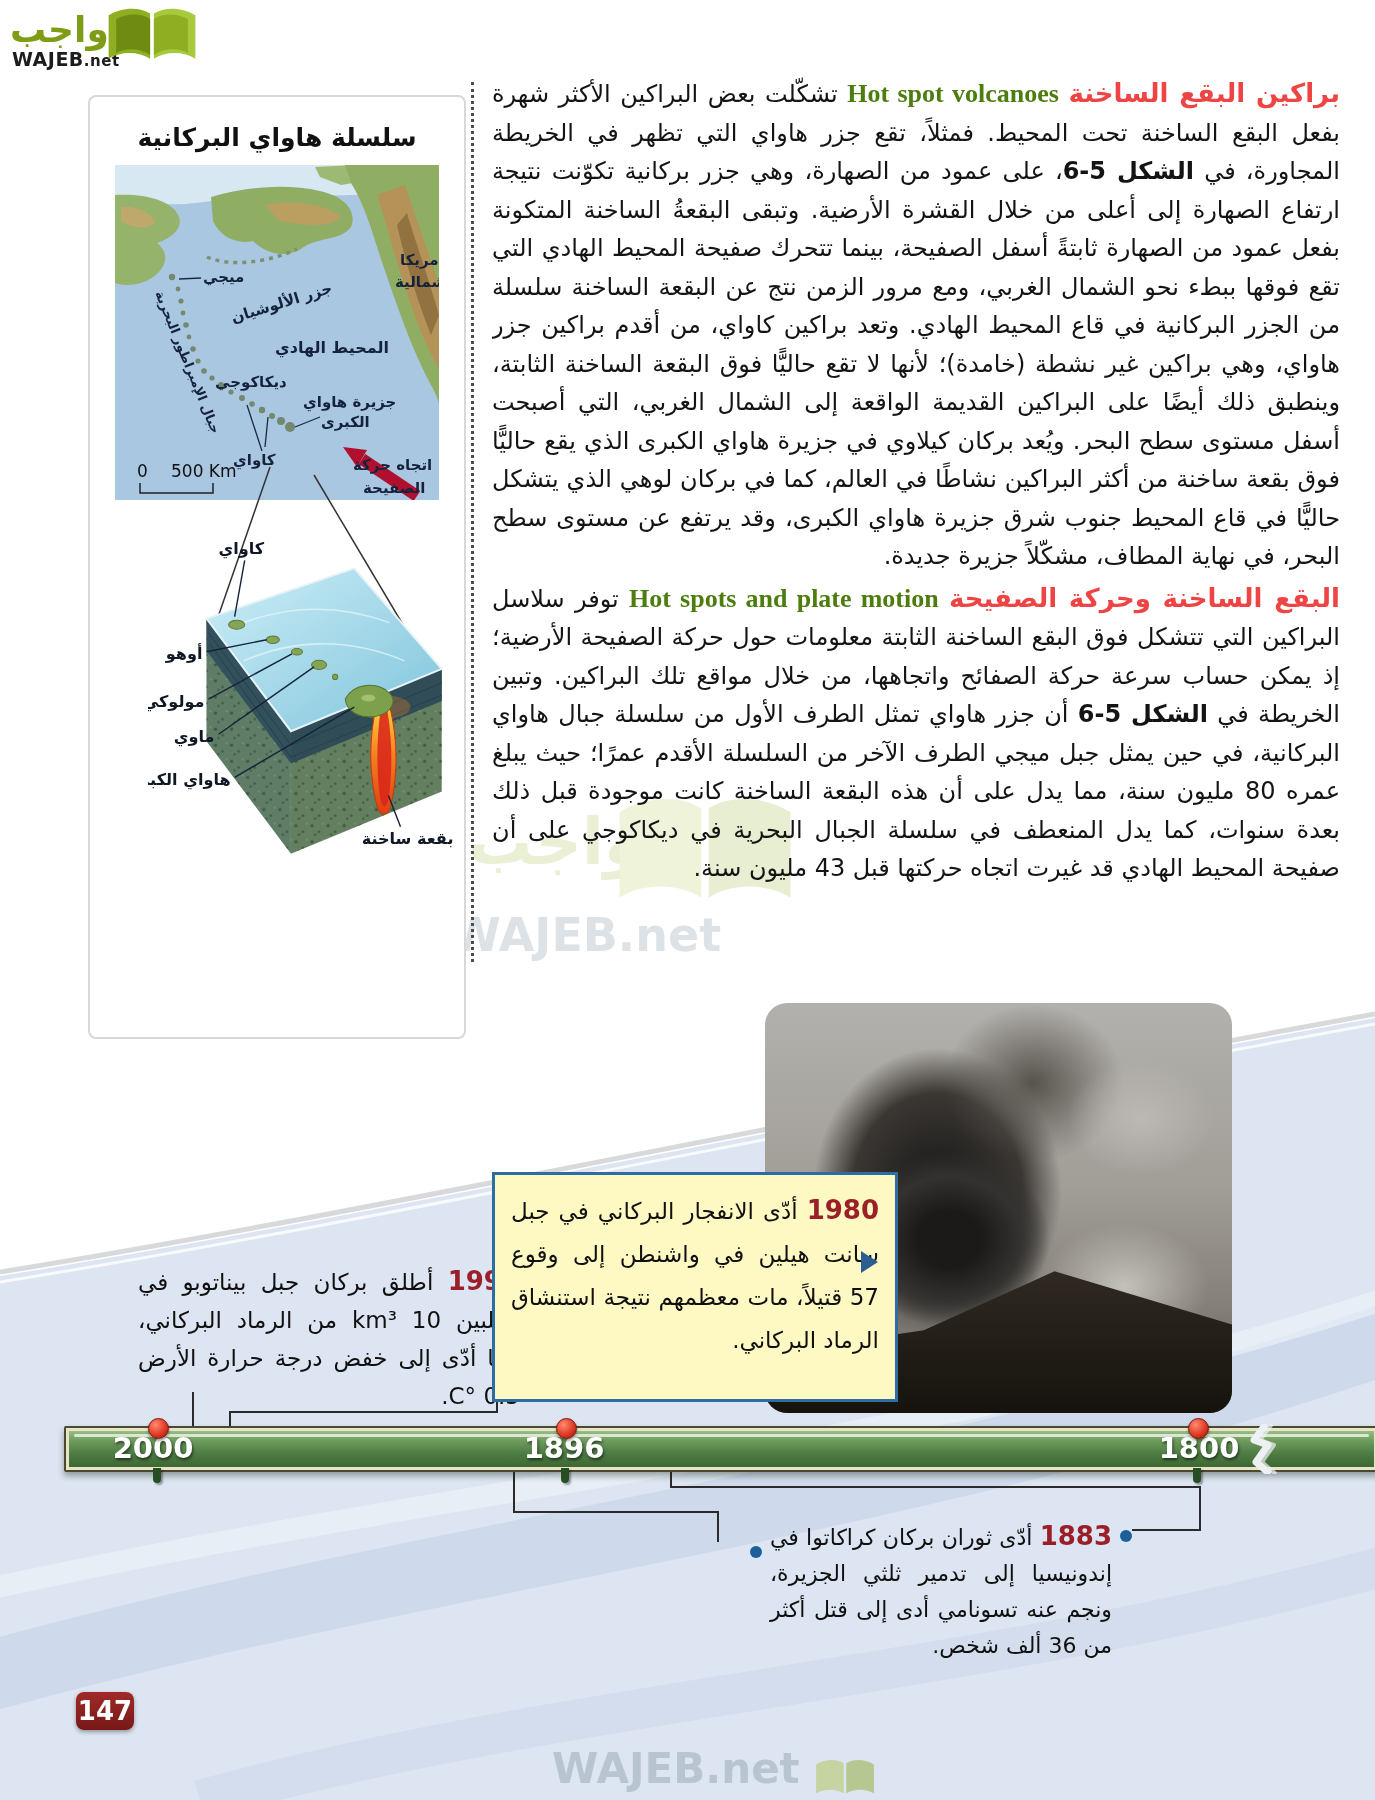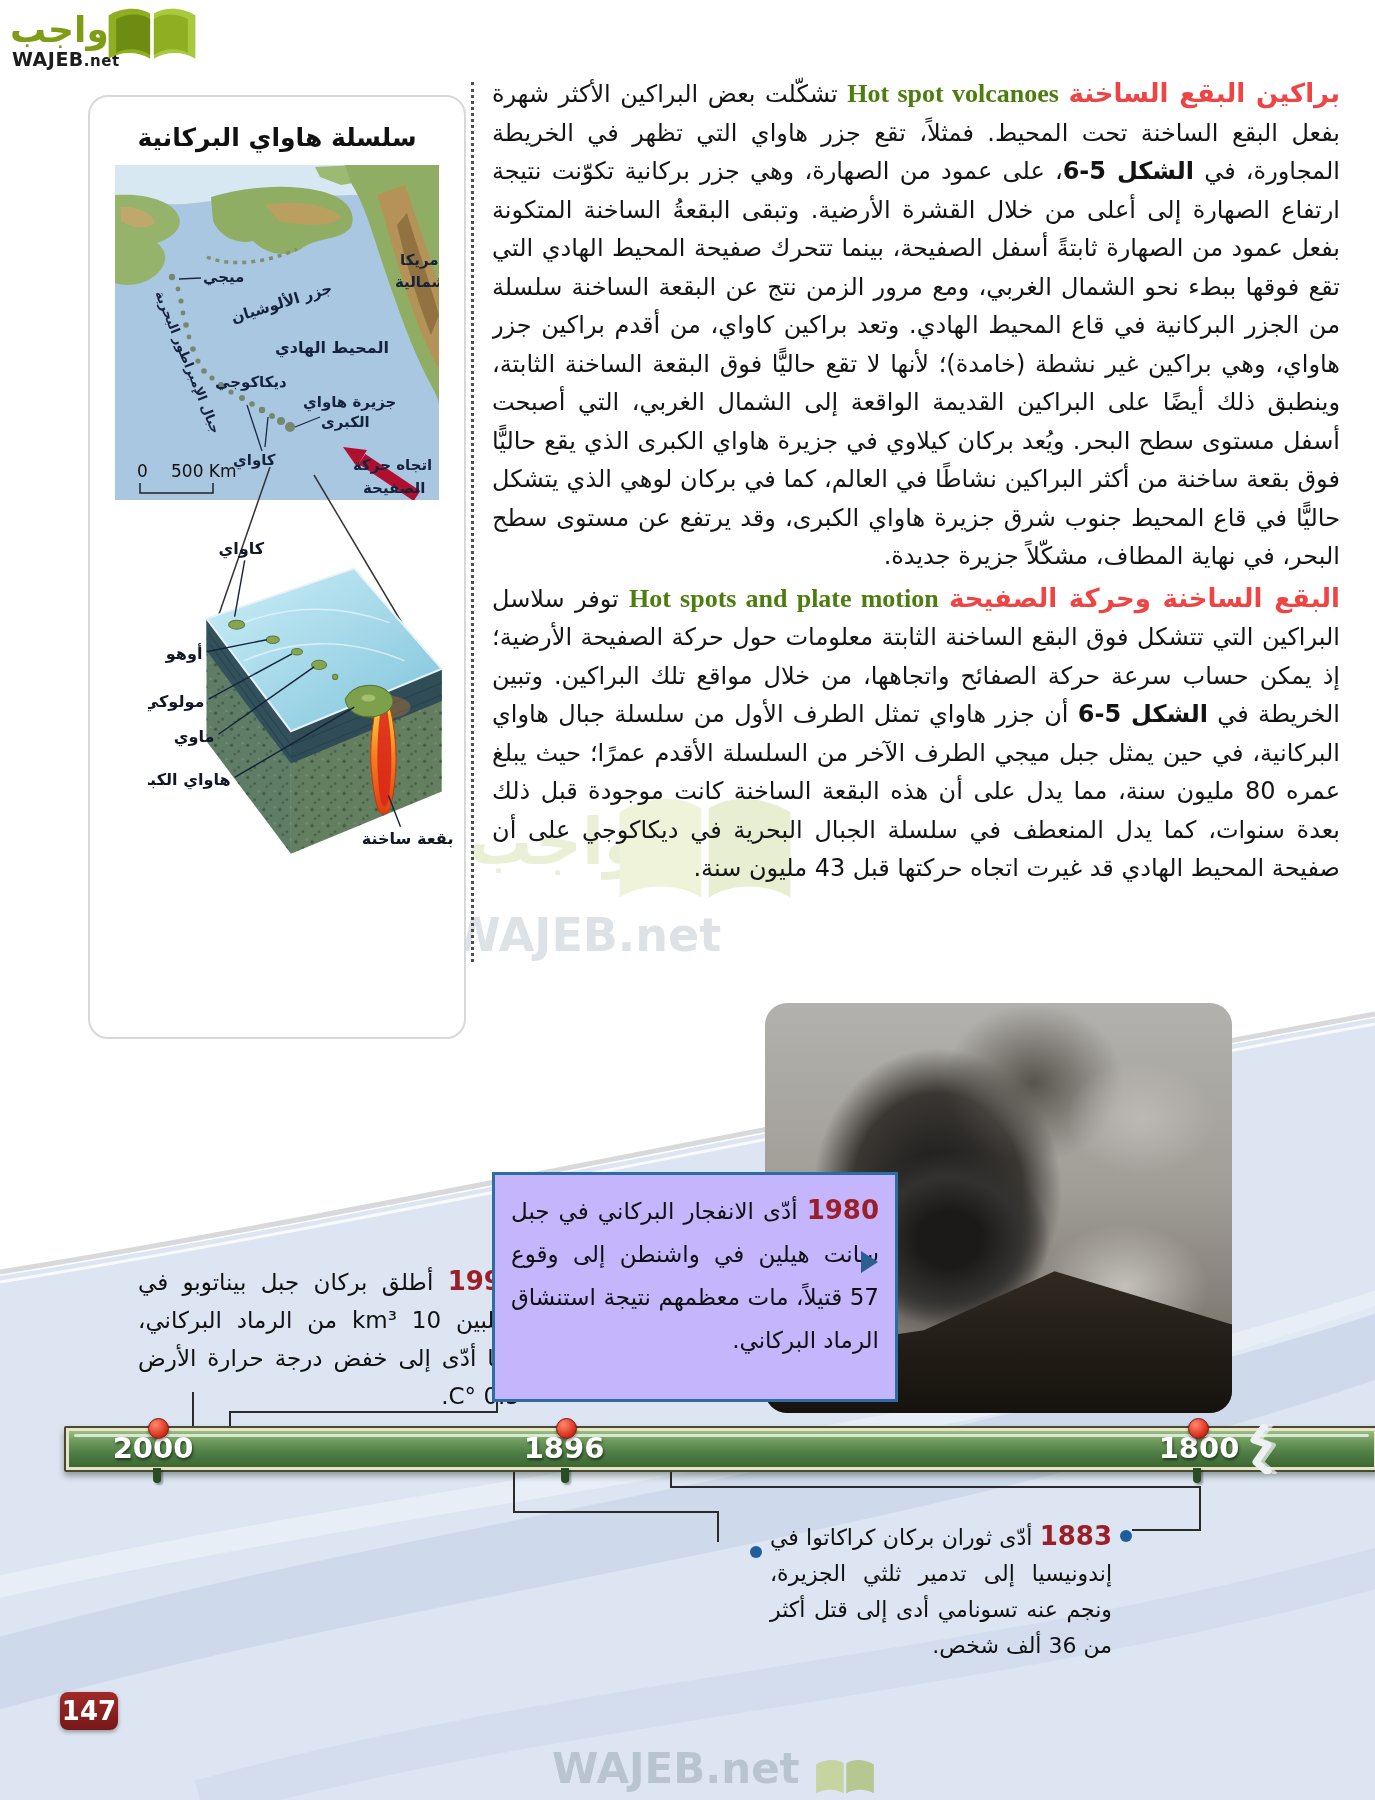"سلسلة هاواي البركانية" .card { border-radius: 20px -> 8px }
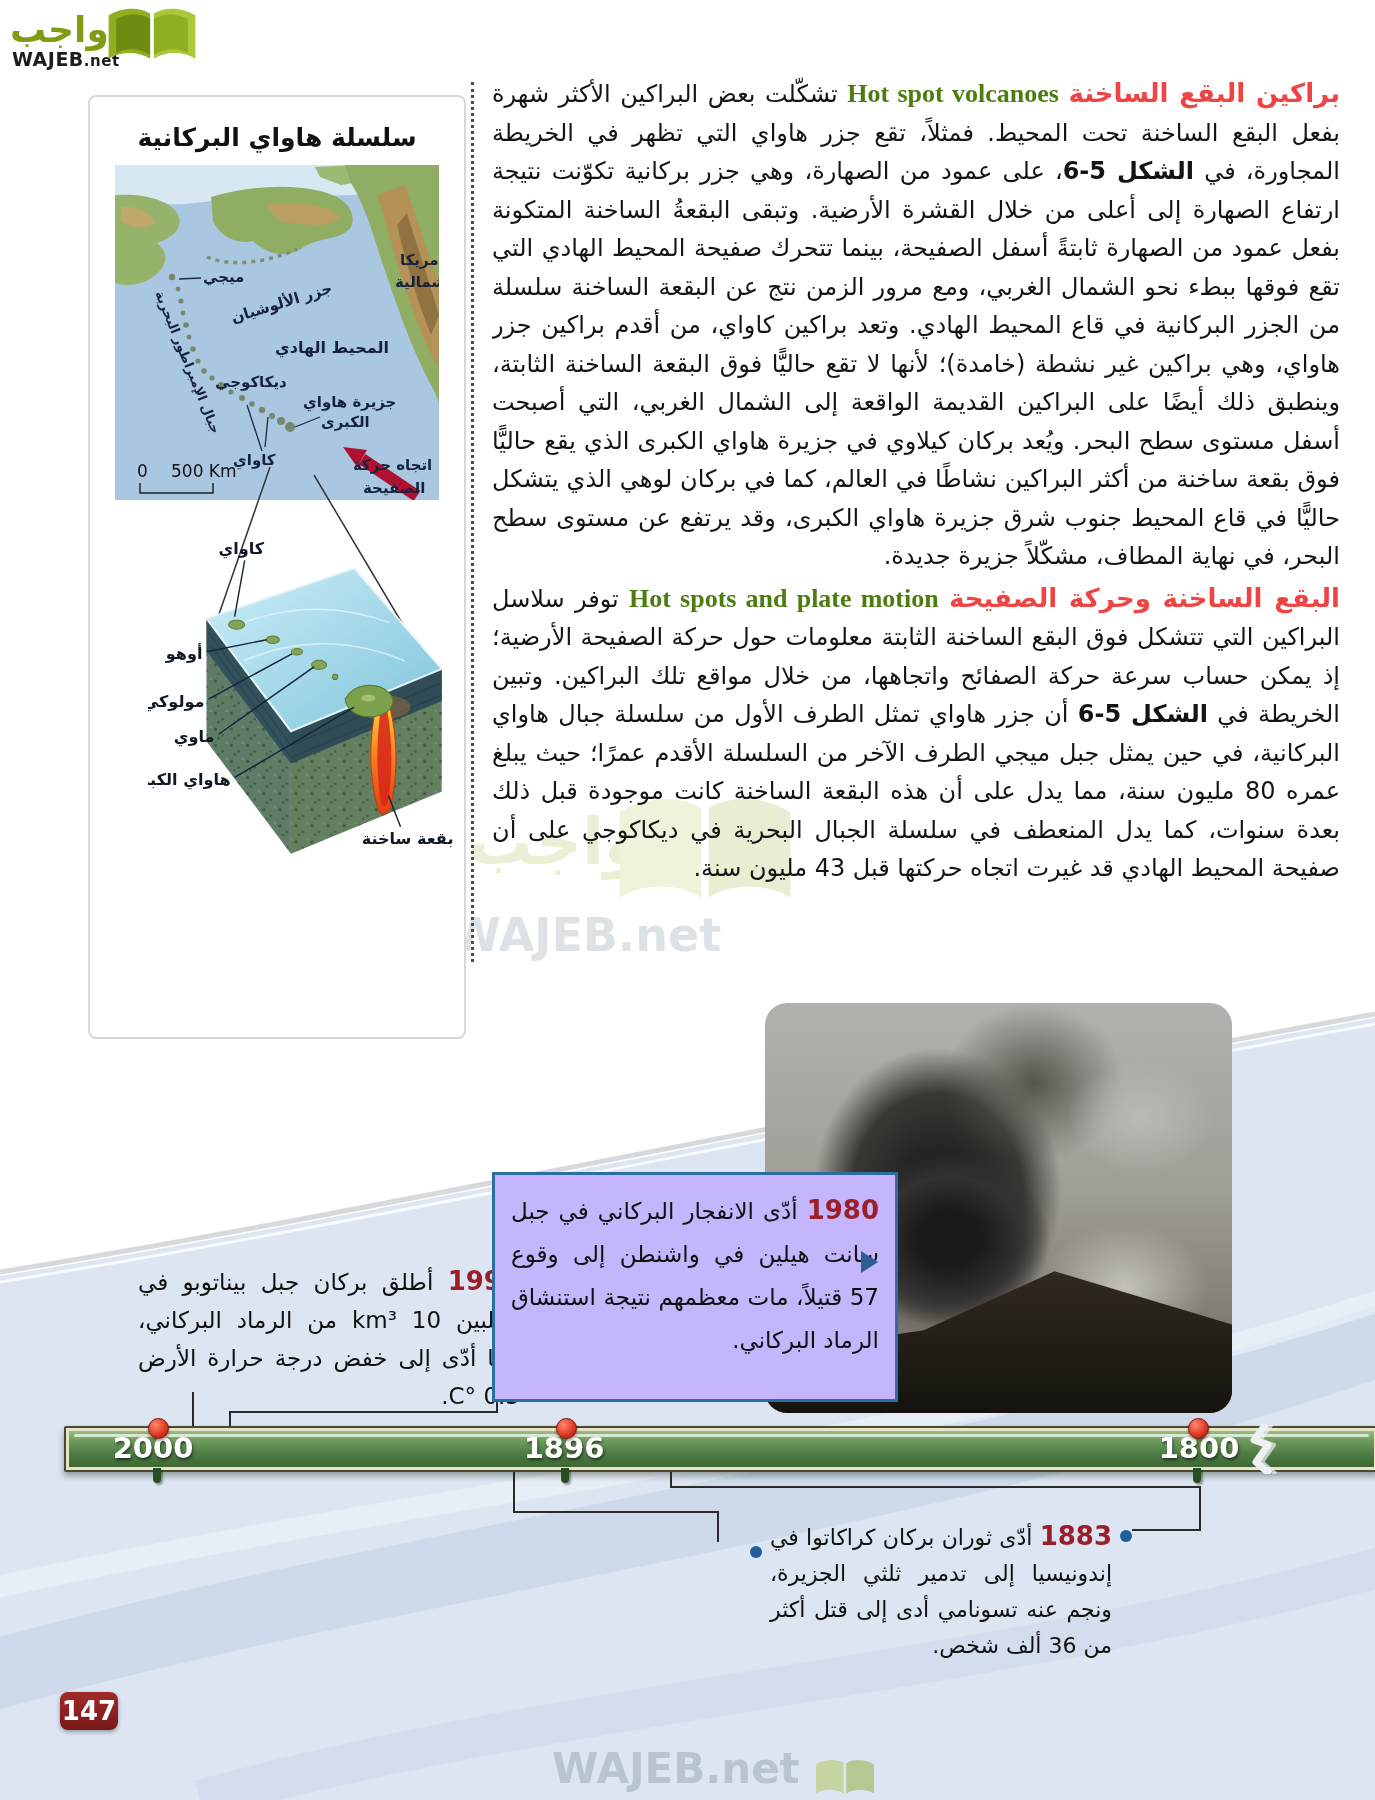"1980 أدّى الانفجار البركاني في" .ev1980 { background: #c4b5fd -> #fef9c3 }
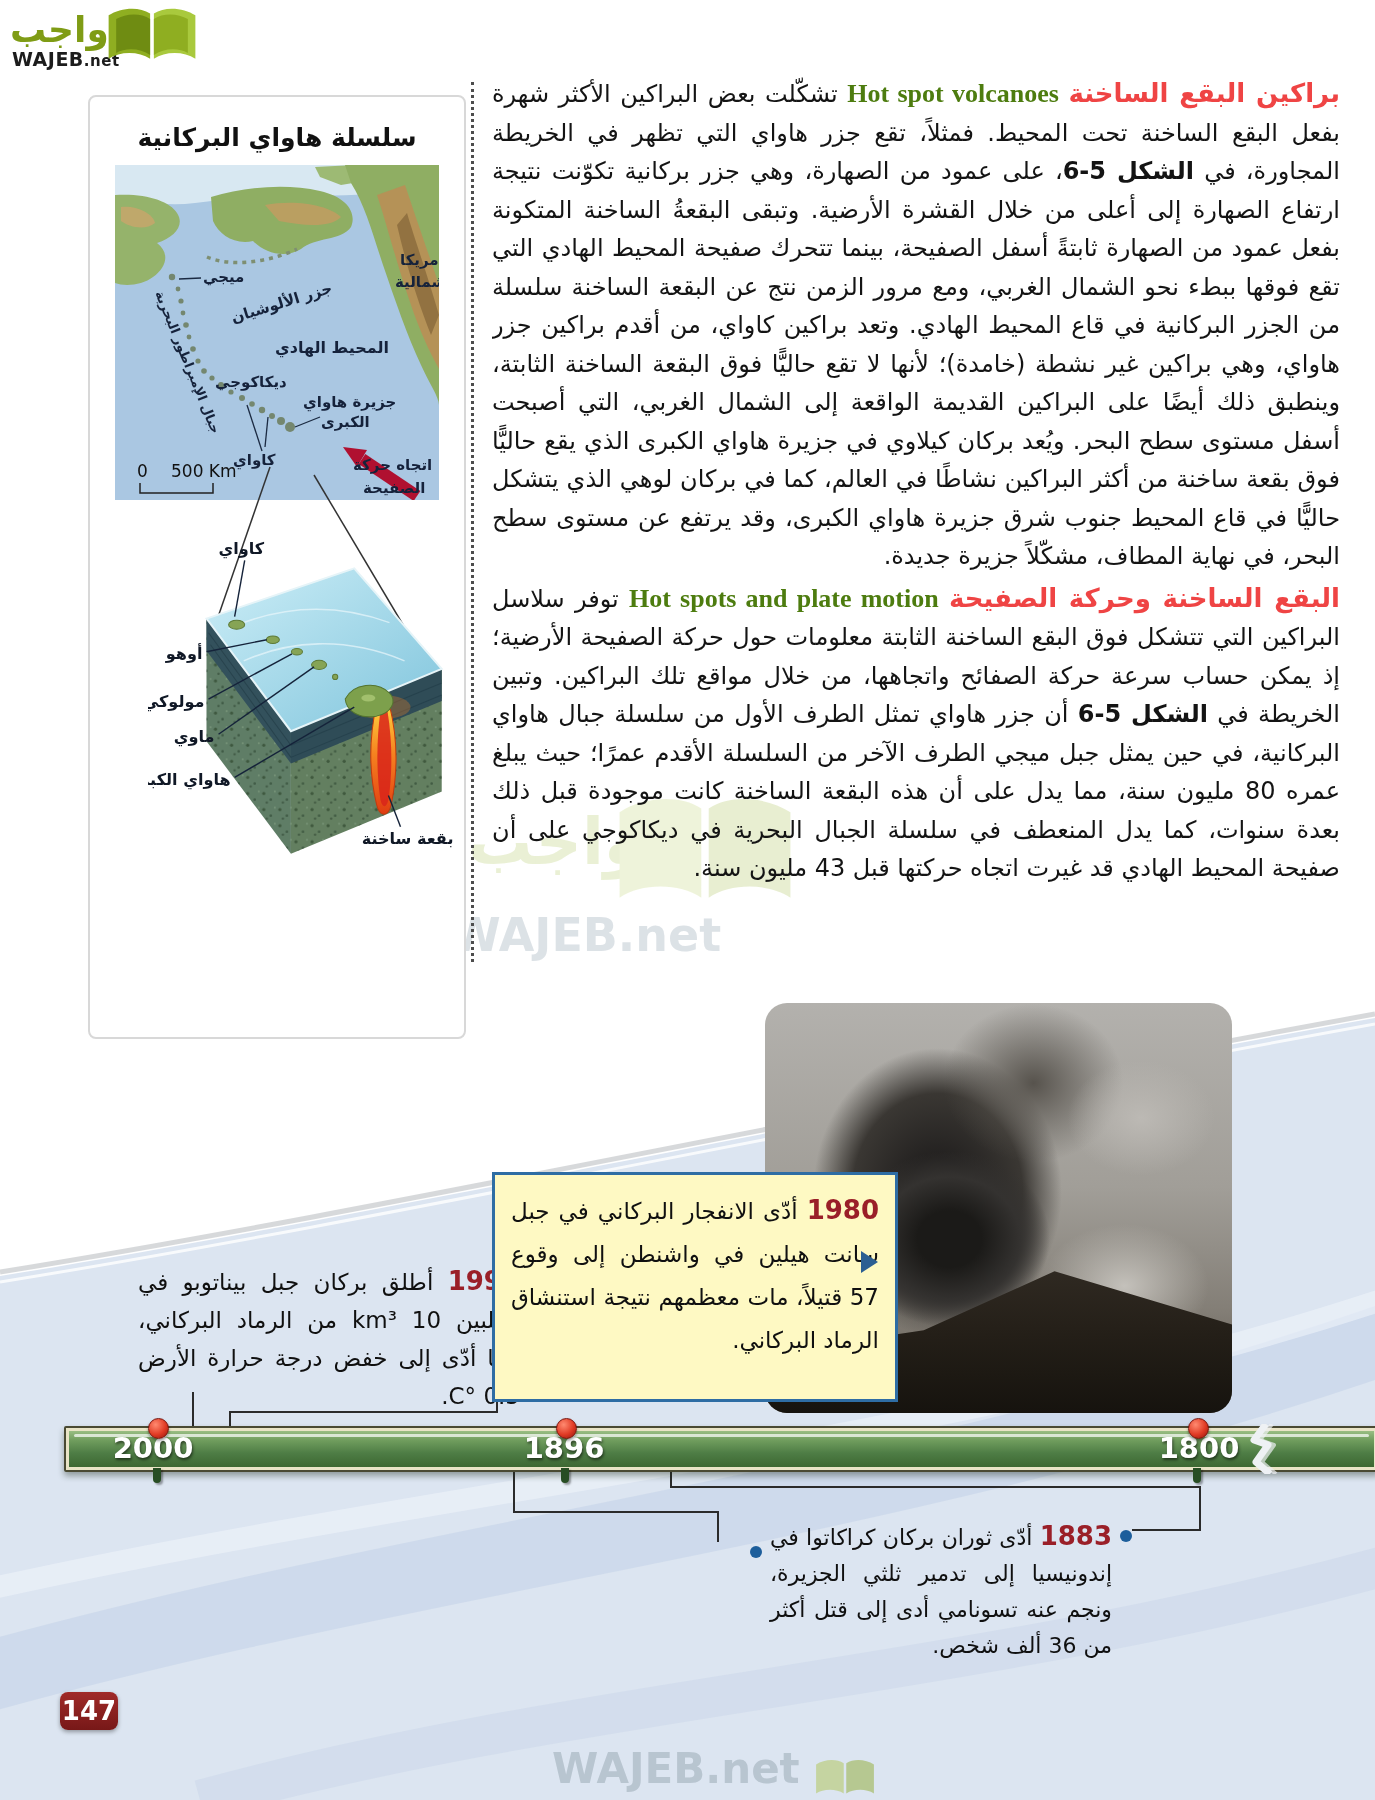"147" .pagenum { left: 60px -> 76px }
